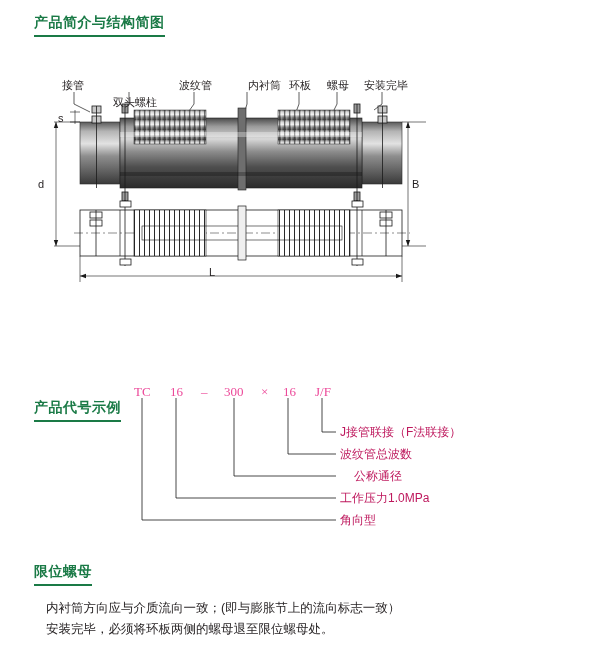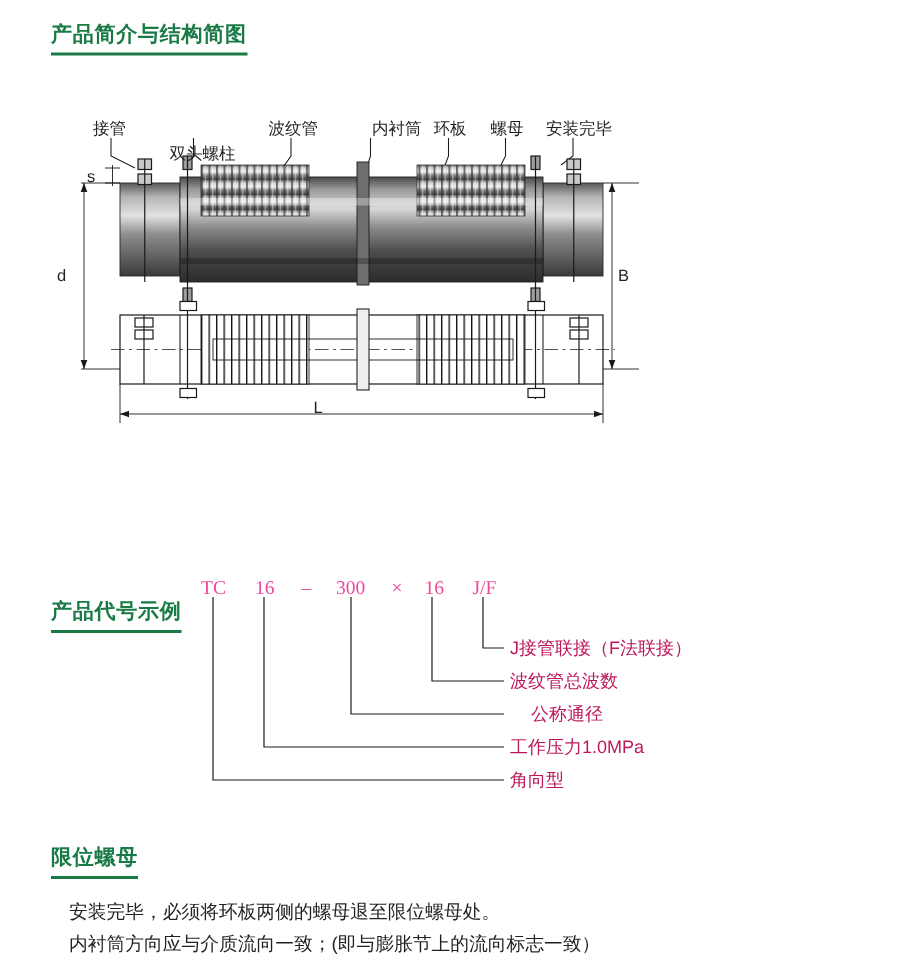"安装完毕，必须将环板两侧的螺母退至限位螺母处。" div { order: before "内衬筒方向应与介质流向一致；(即与膨胀节上的流向标志一致）" -> after "内衬筒方向应与介质流向一致；(即与膨胀节上的流向标志一致）" }
